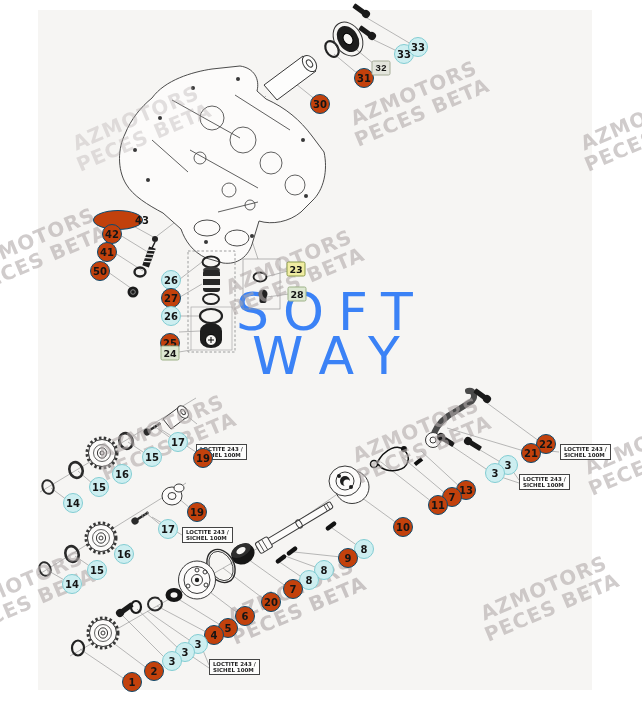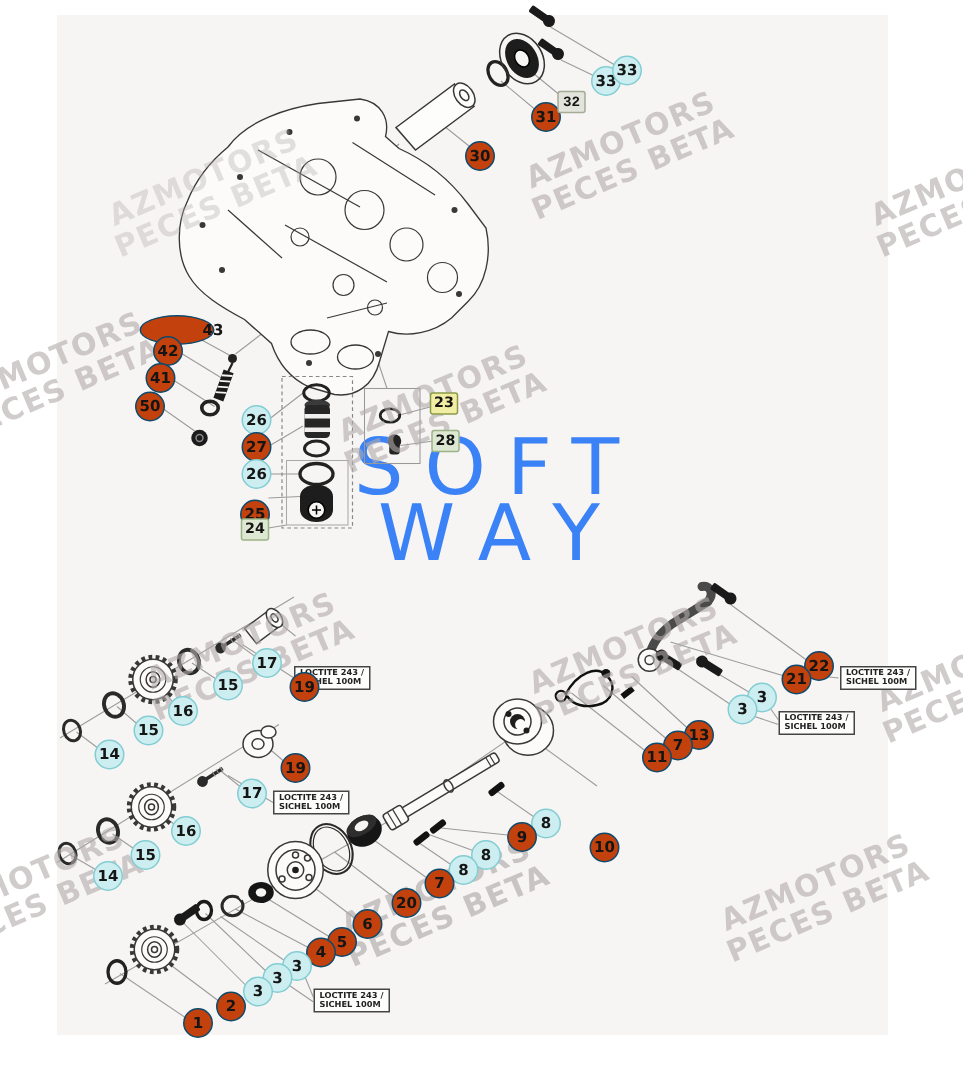"10" div.callout { margin-top: 38px -> none }
